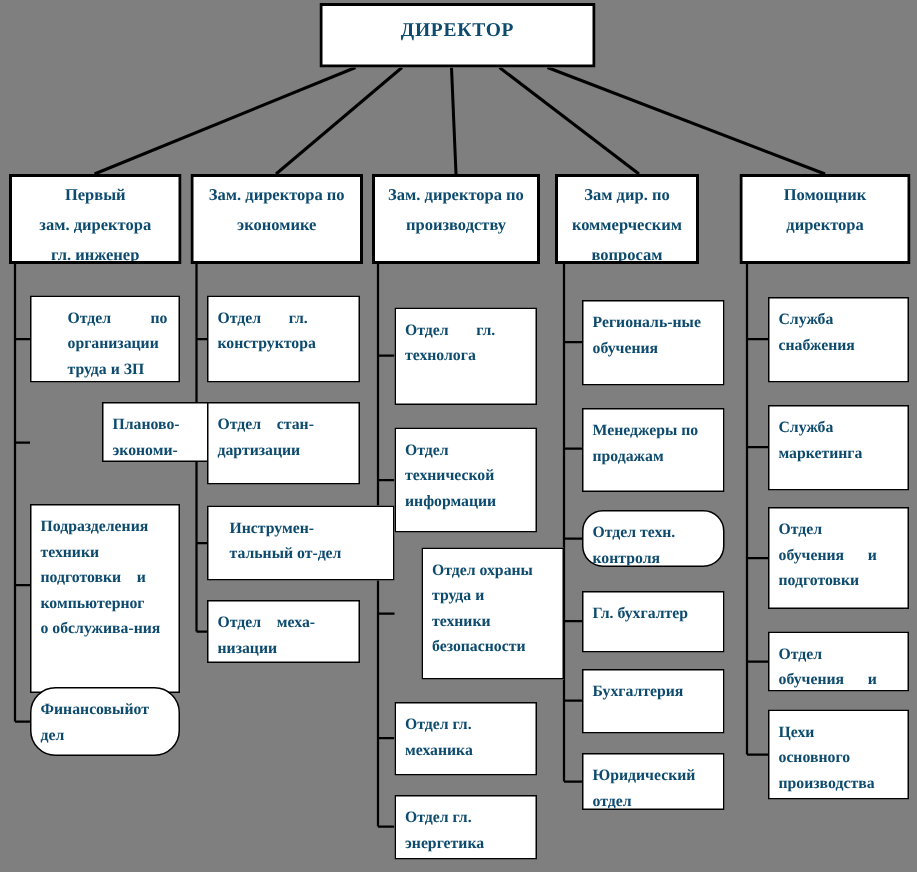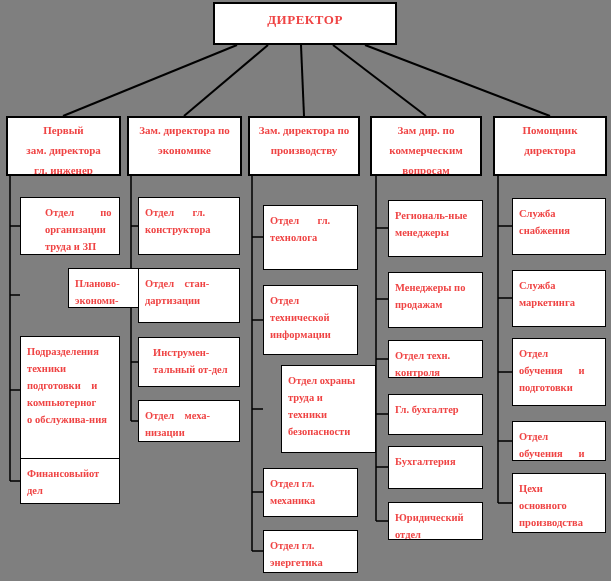"ДИРЕКТОР" .box { color: #ef4444 -> #0c4a6e }
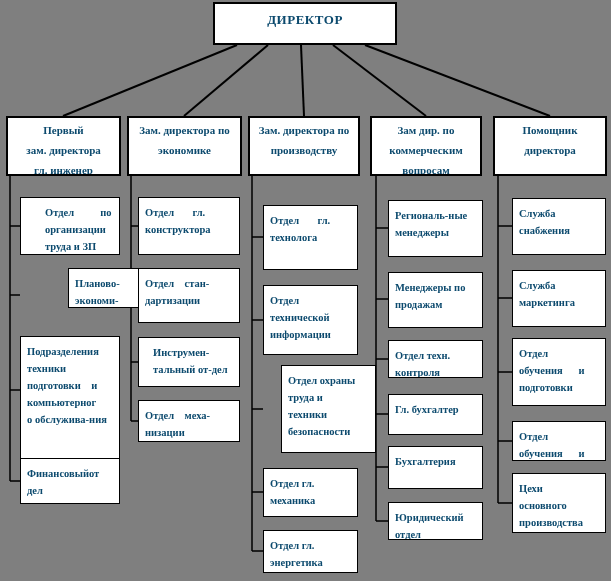"Зам дир. по" div.box { width: 112px -> 96px }
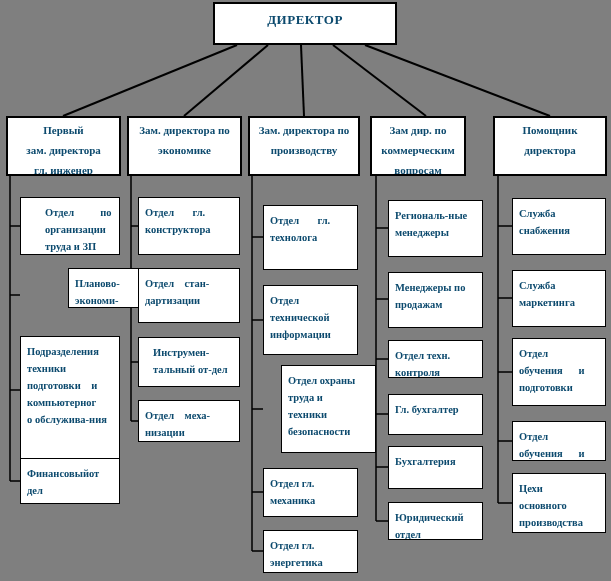"Региональ-ные" div.box { text: менеджеры -> обучения }
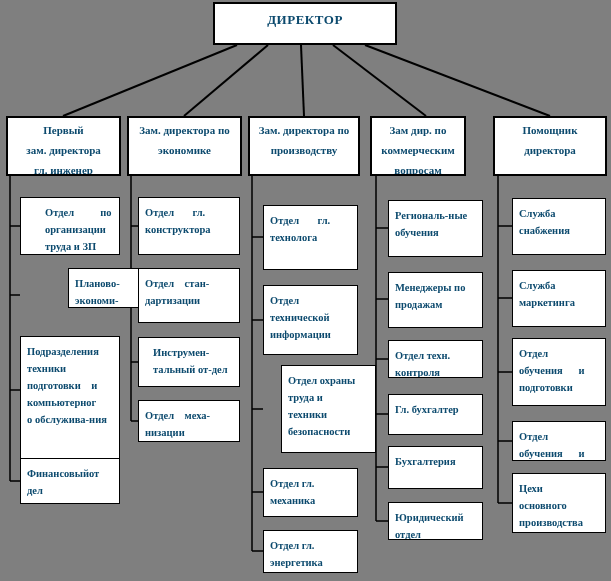"Инструмен-" div.box { width: 102px -> 125px }
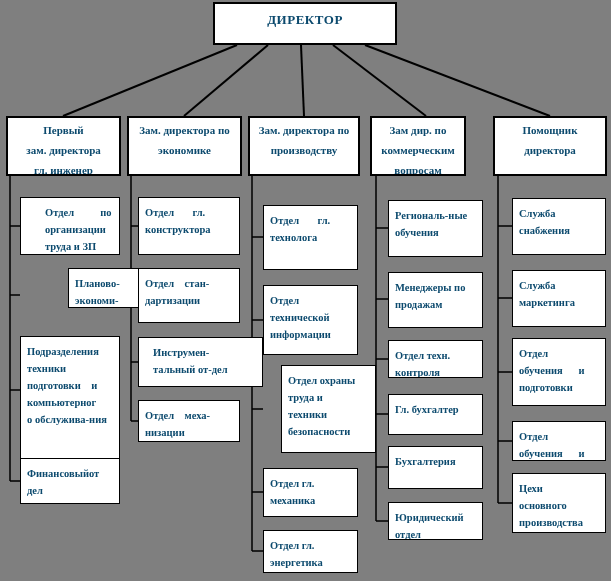"Отдел техн." div.box { border-radius: none -> 14px }
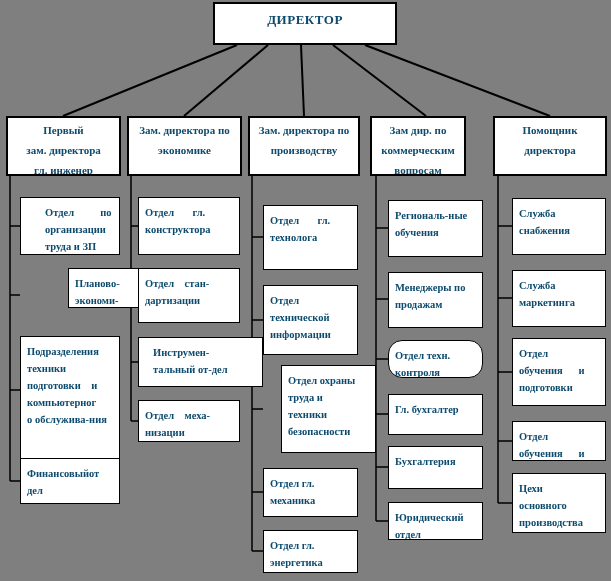"Финансовыйот" div.box { border-radius: none -> 17px }
